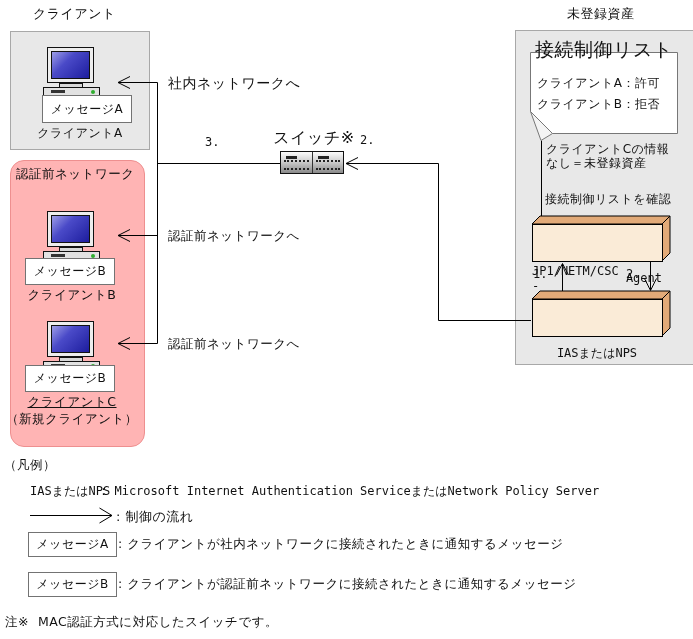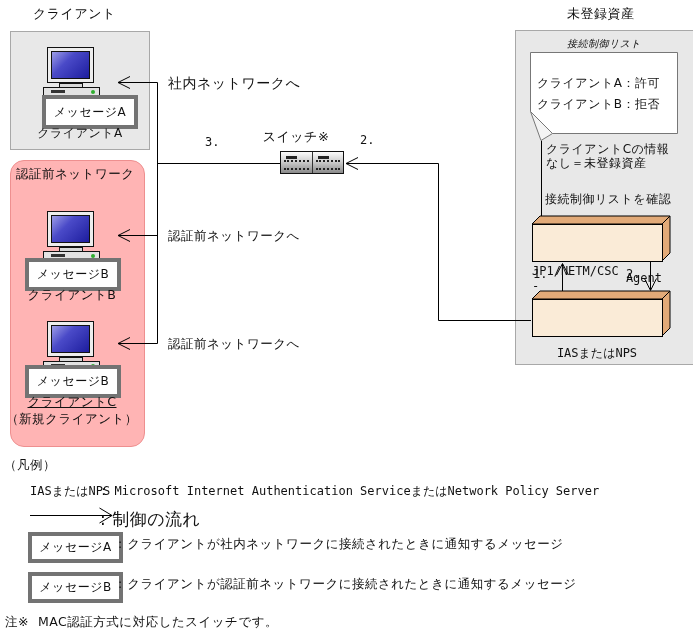"接続制御リスト" div.lbl { font-size: 10px -> 19px; font-style: italic -> none }
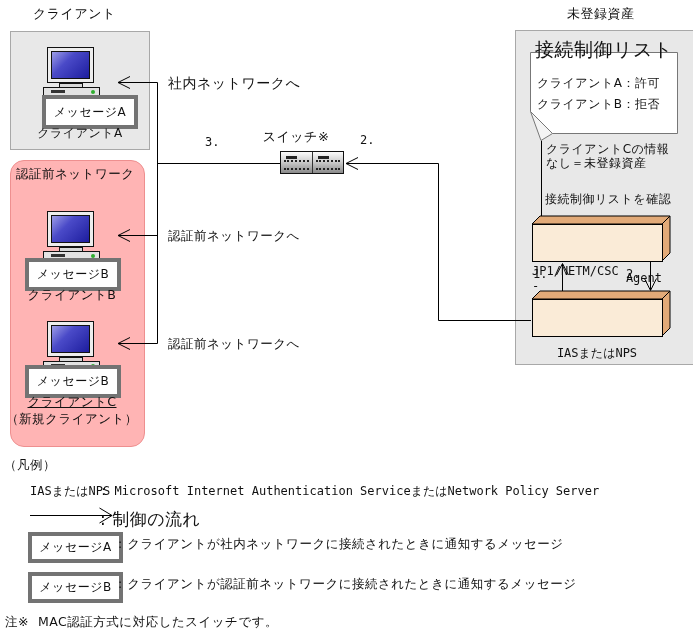"メッセージA" .msgbox { border: 4px solid #737373 -> 1px solid #737373 }
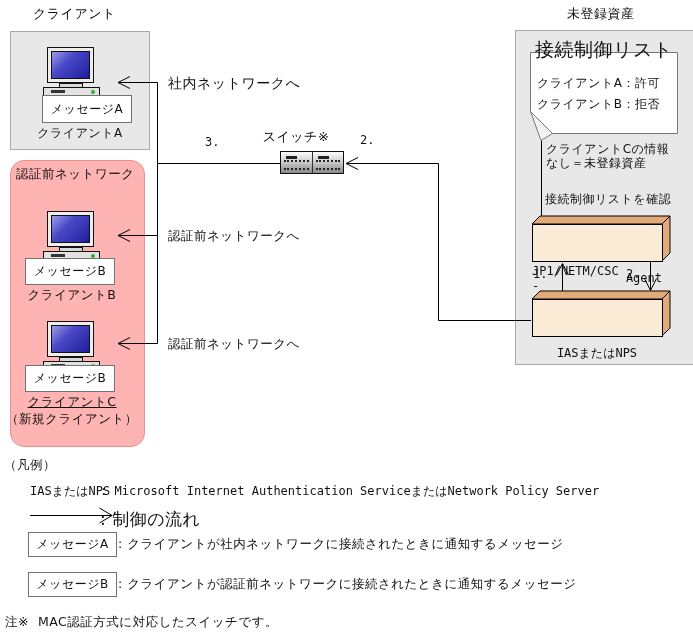"スイッチ※" div.lbl { font-size: 13px -> 16px; left: 254px -> 272px }
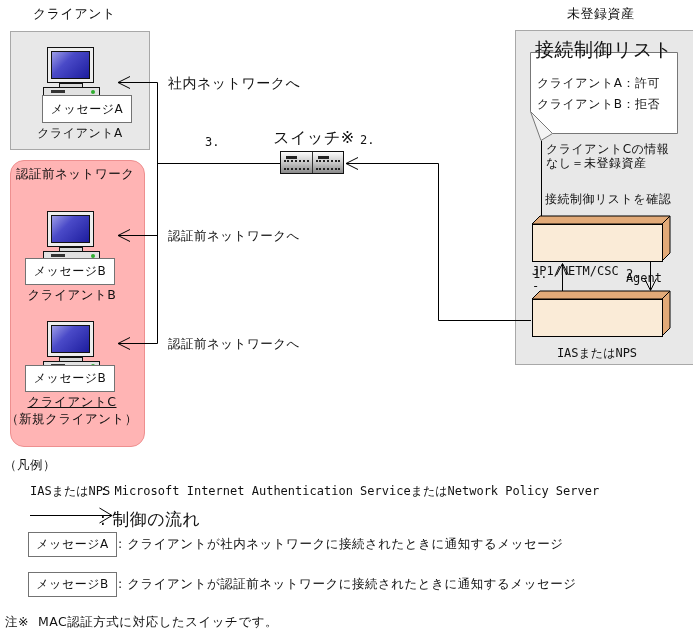": 制御の流れ" div.lbl { font-size: 17px -> 13px; left: 100px -> 116px }
